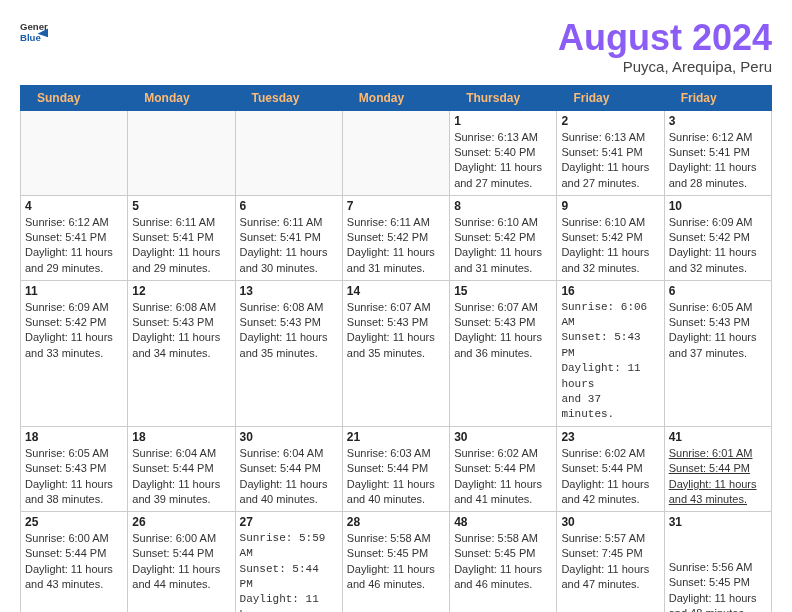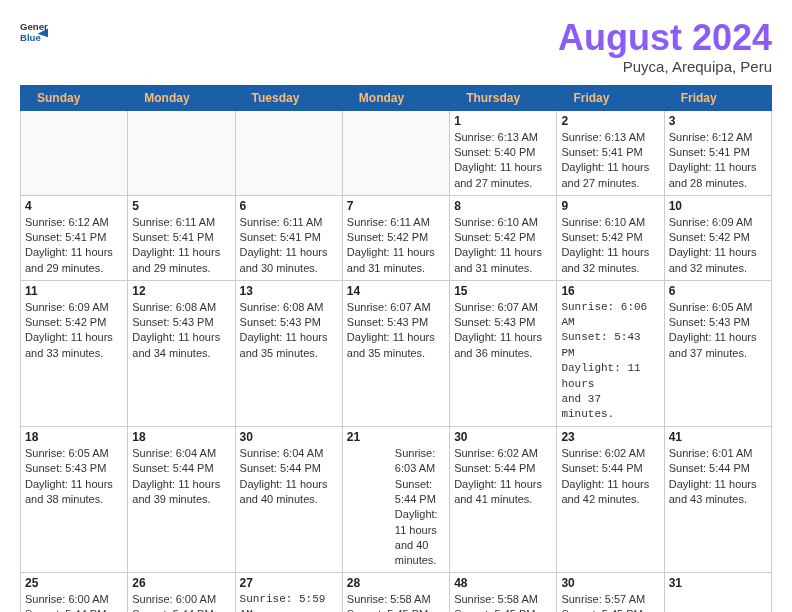"Sunrise: 6:03 AM" div.day-info { margin-left: 48px -> none }
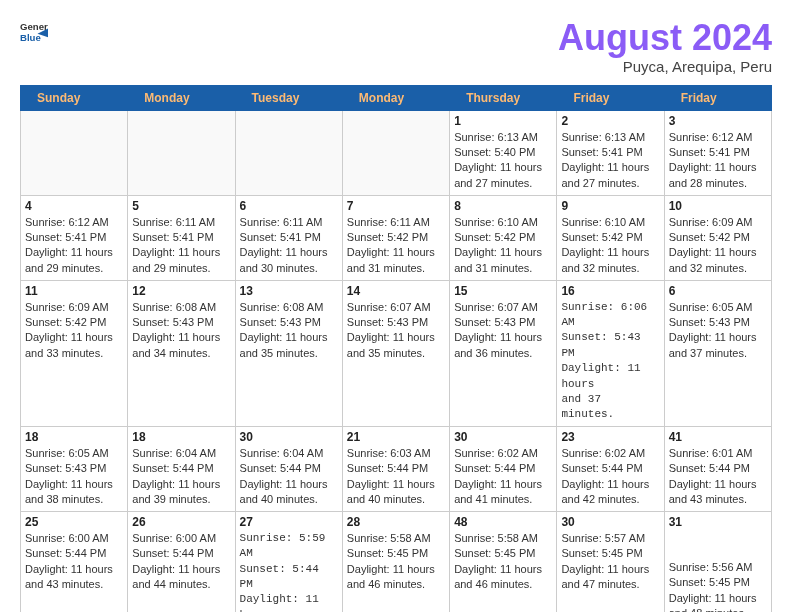"Sunrise: 6:01 AM" div.day-info { text-decoration: none -> underline }
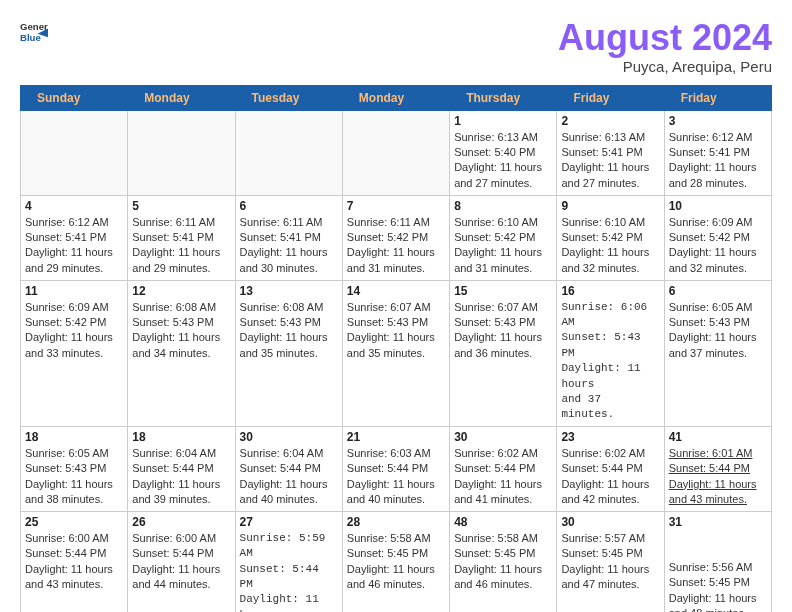"Sunrise: 5:57 AM" div.day-info { text: 5:45 -> 7:45 }
